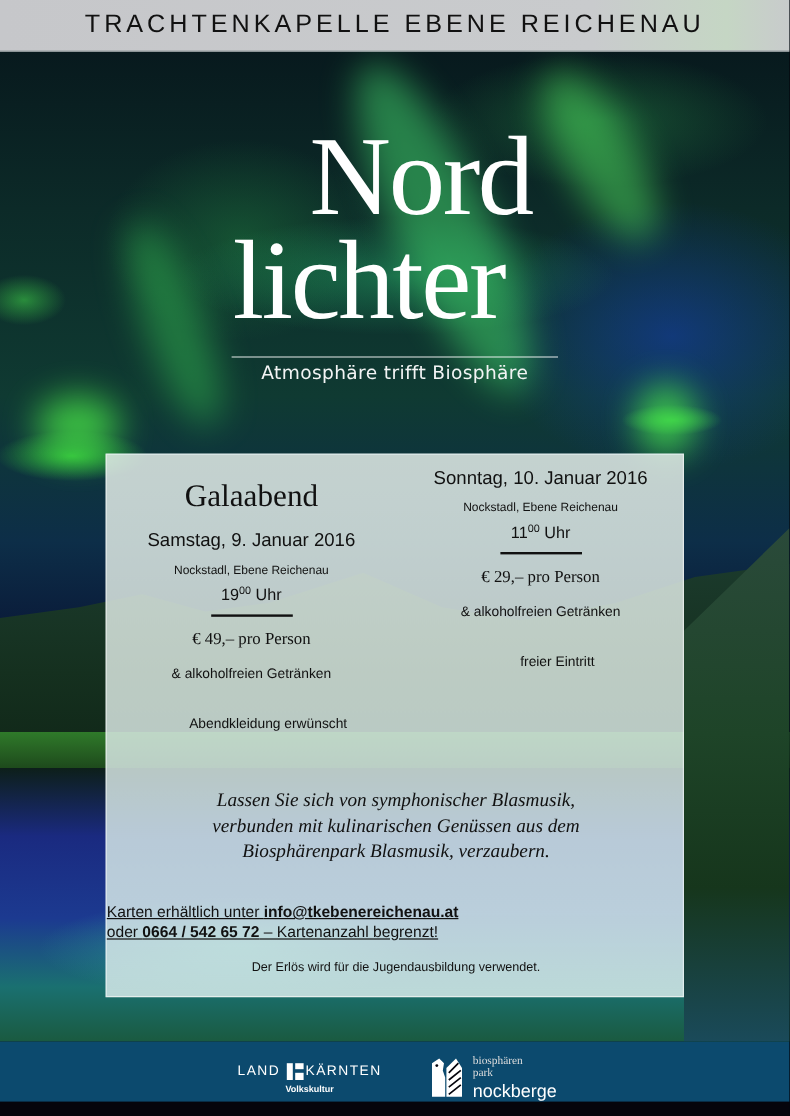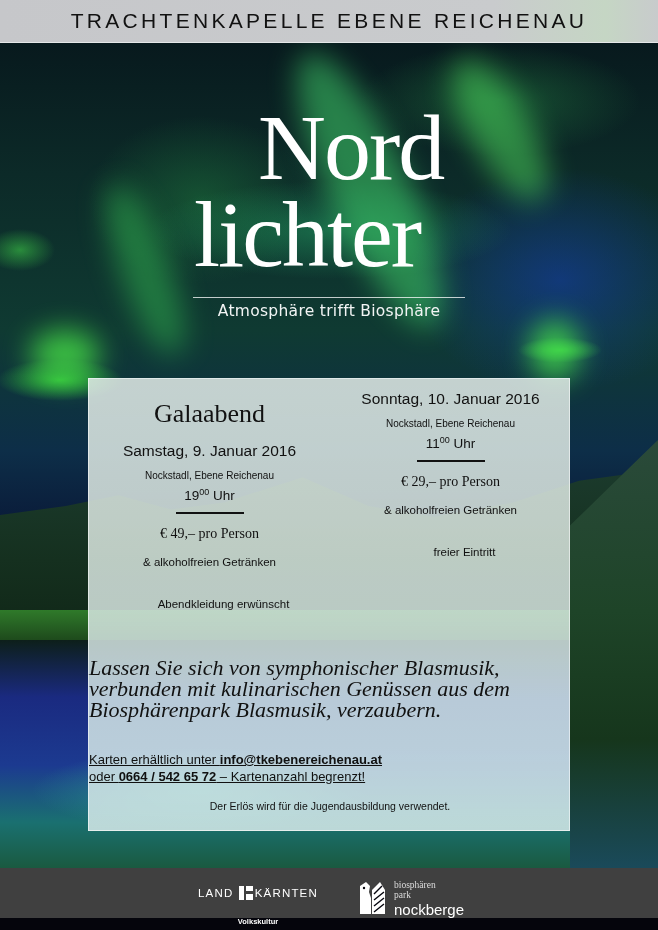"Lassen Sie sich von symphonischer" .tagline { font-size: 22px -> 16px; text-align: left -> center }
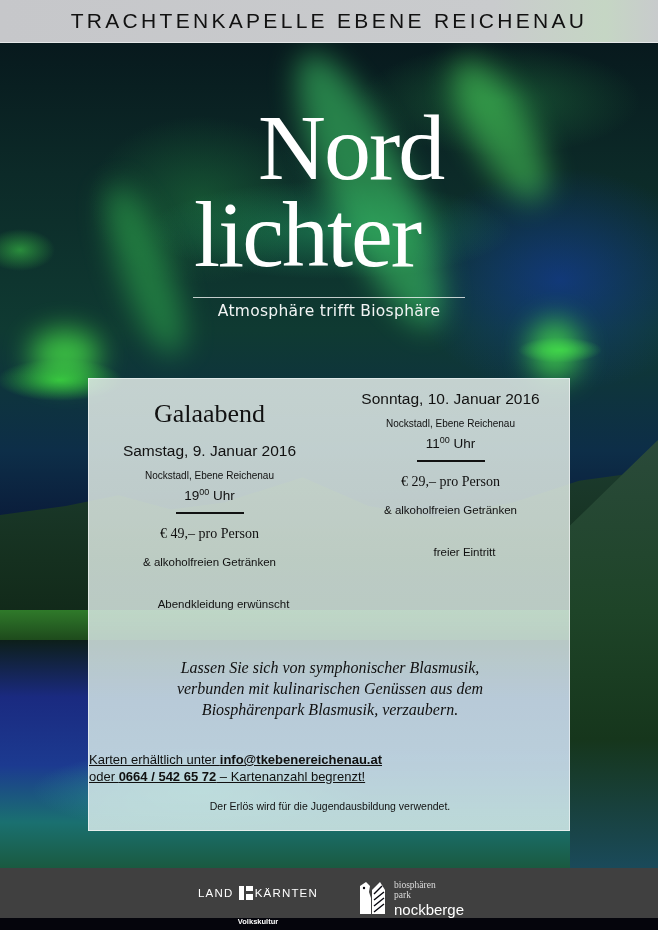"LAND" .footer { background: #404040 -> #0c4a6e }
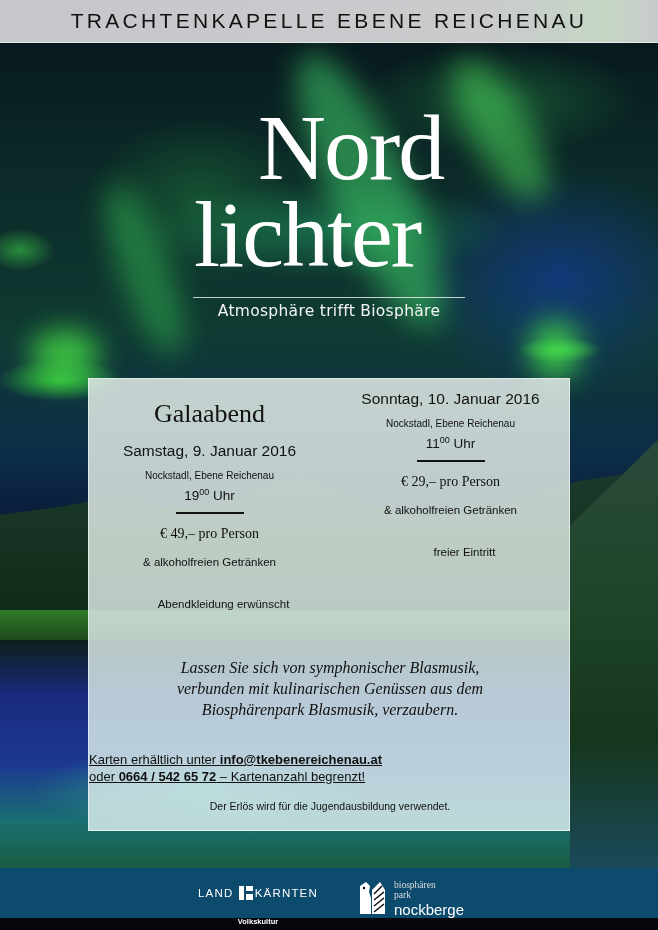"Volkskultur" .logo-k-sub { margin-top: 17px -> 3px }
